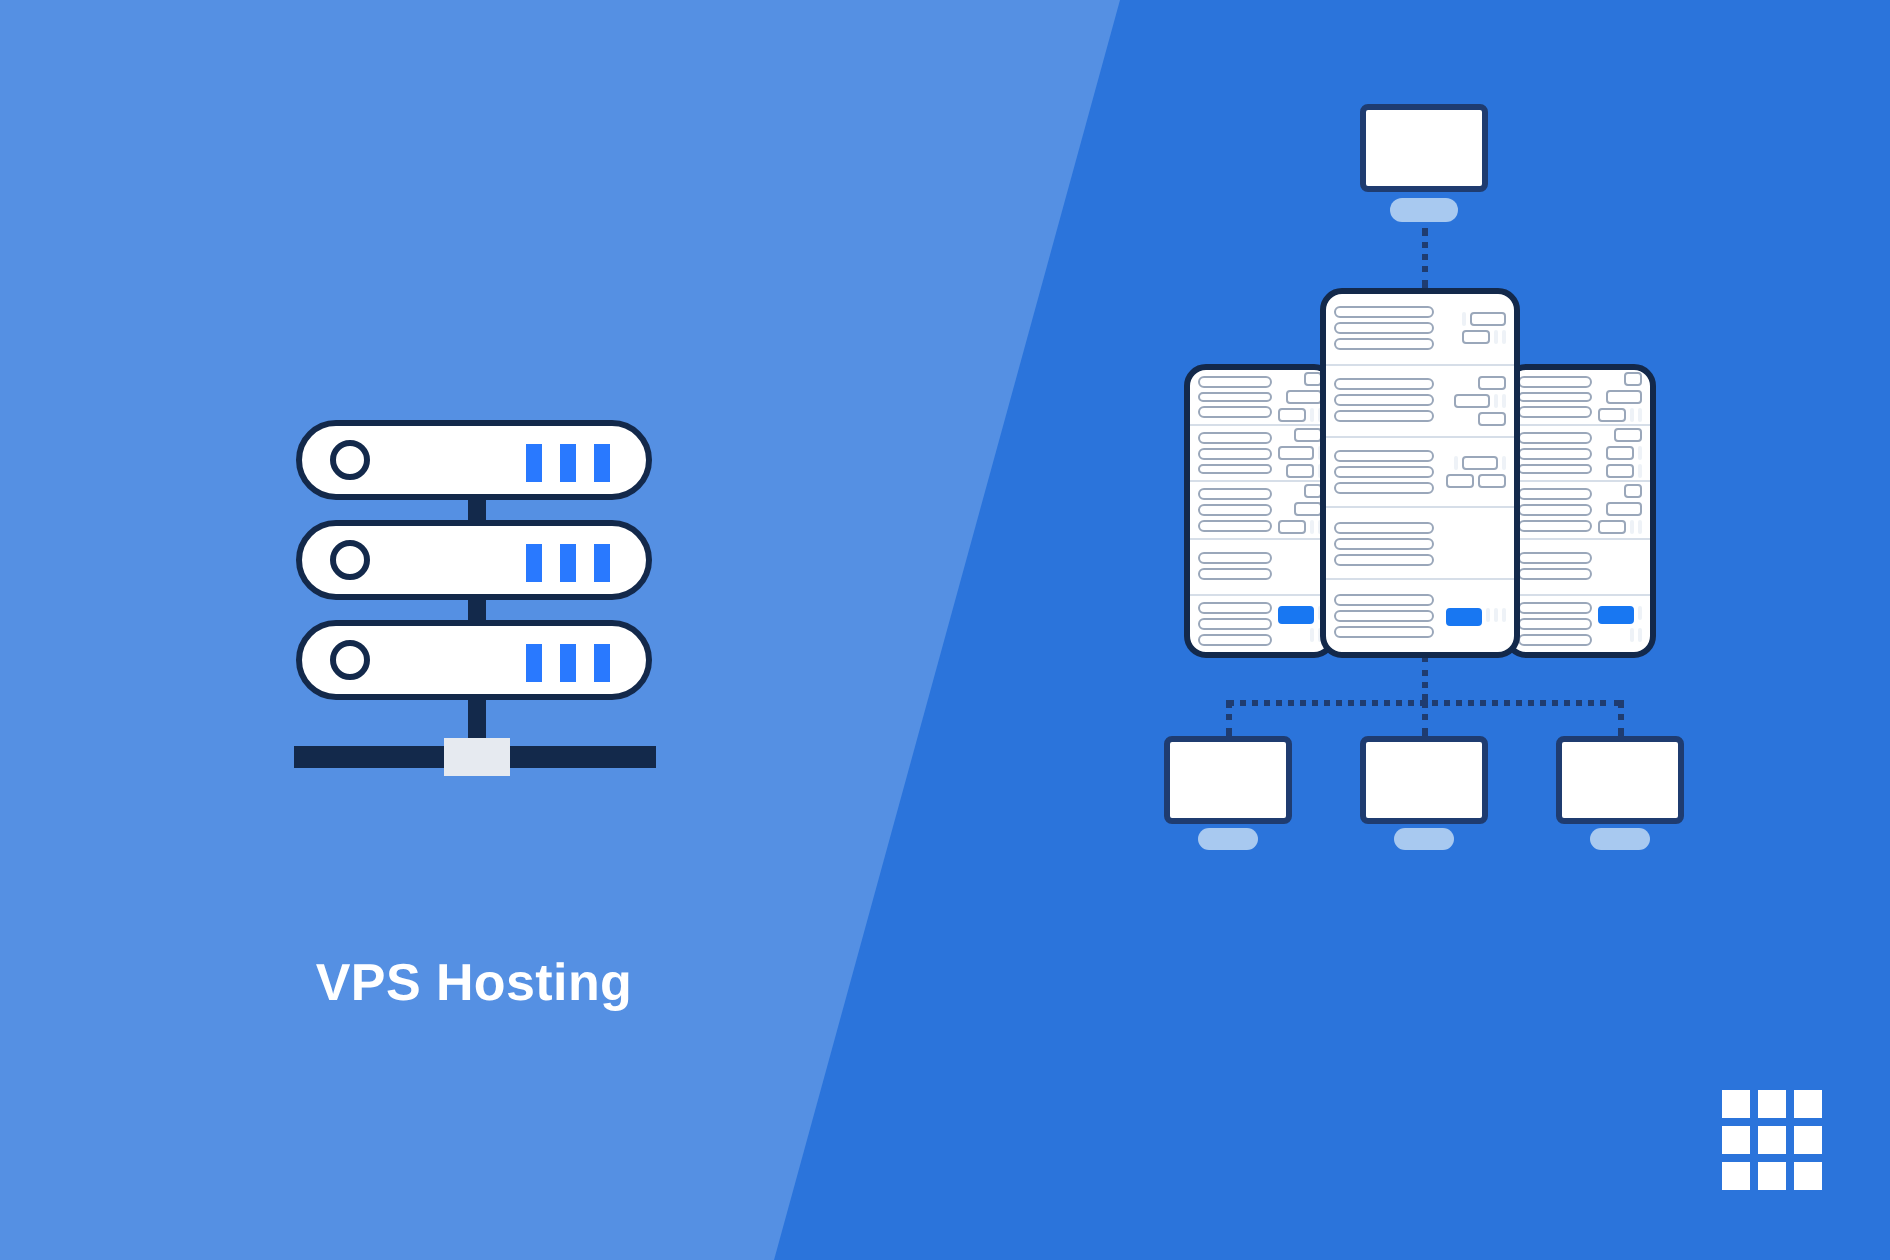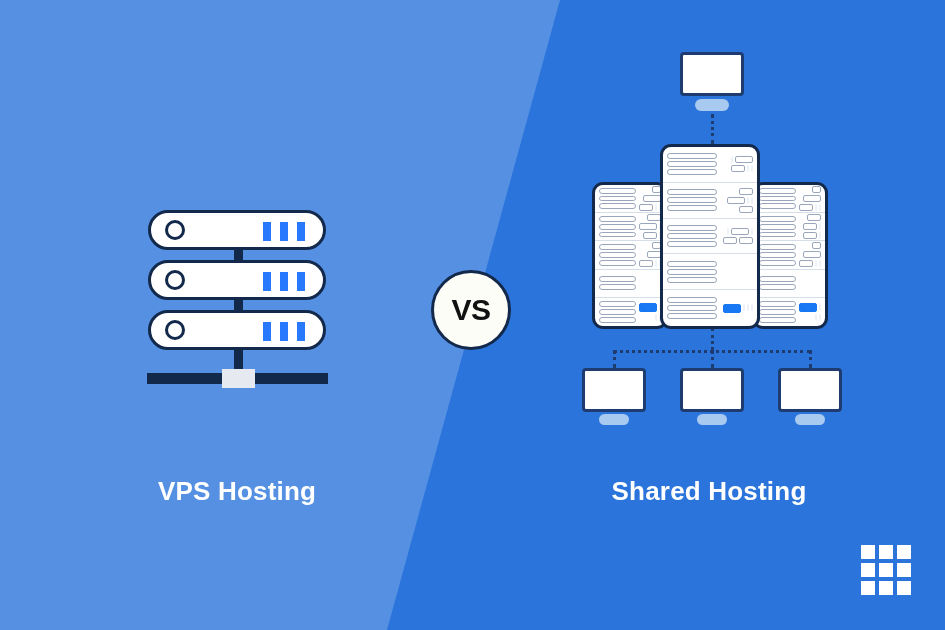"VS" div { html: <div> <span>VS</span> </div> -> none }
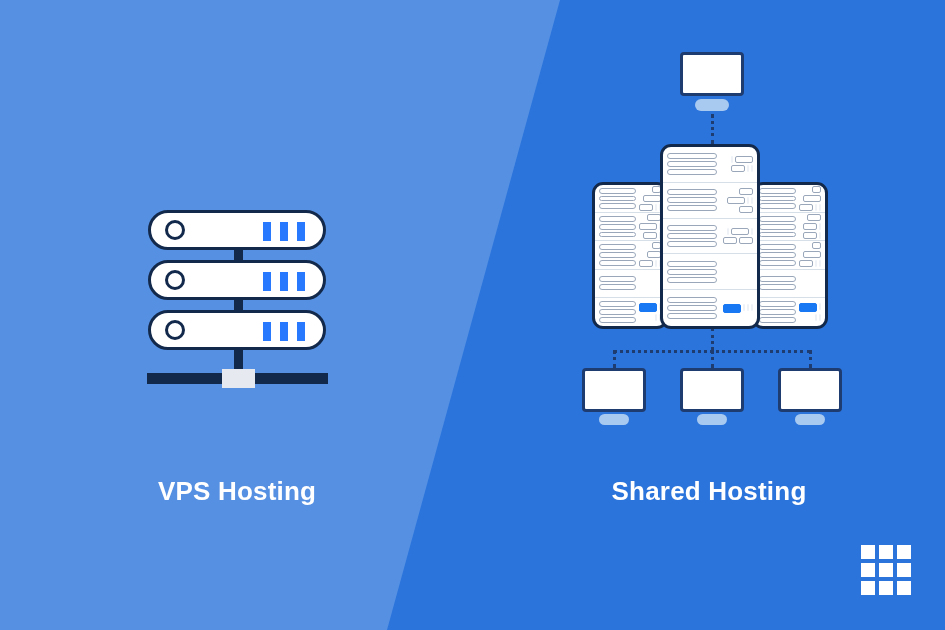"Shared Hosting" div.panel-label { html: <div>Shared Hosting</div> -> none }
